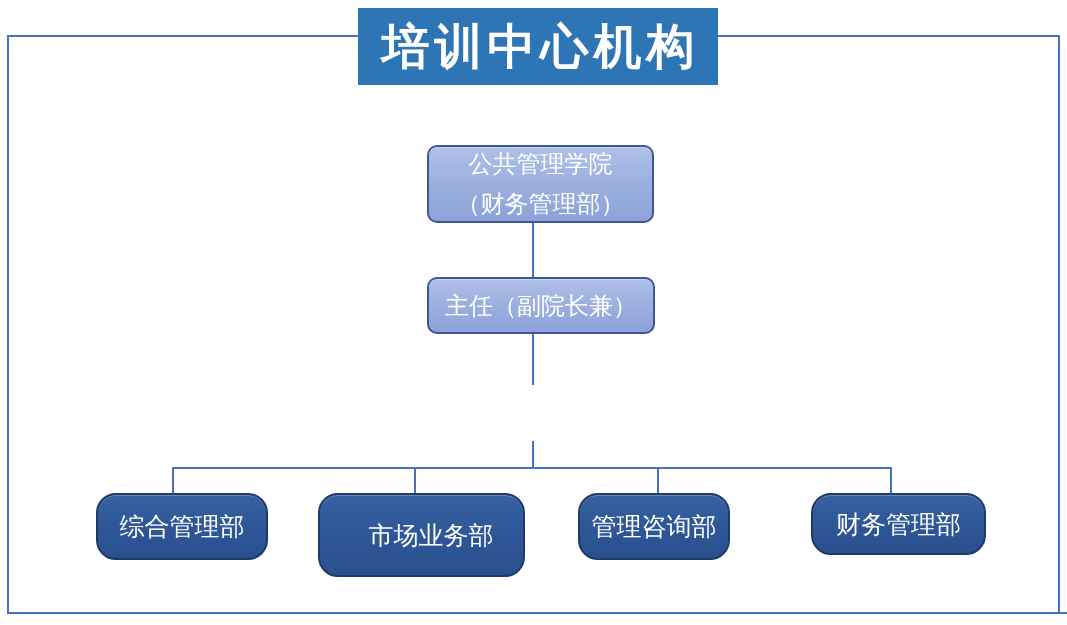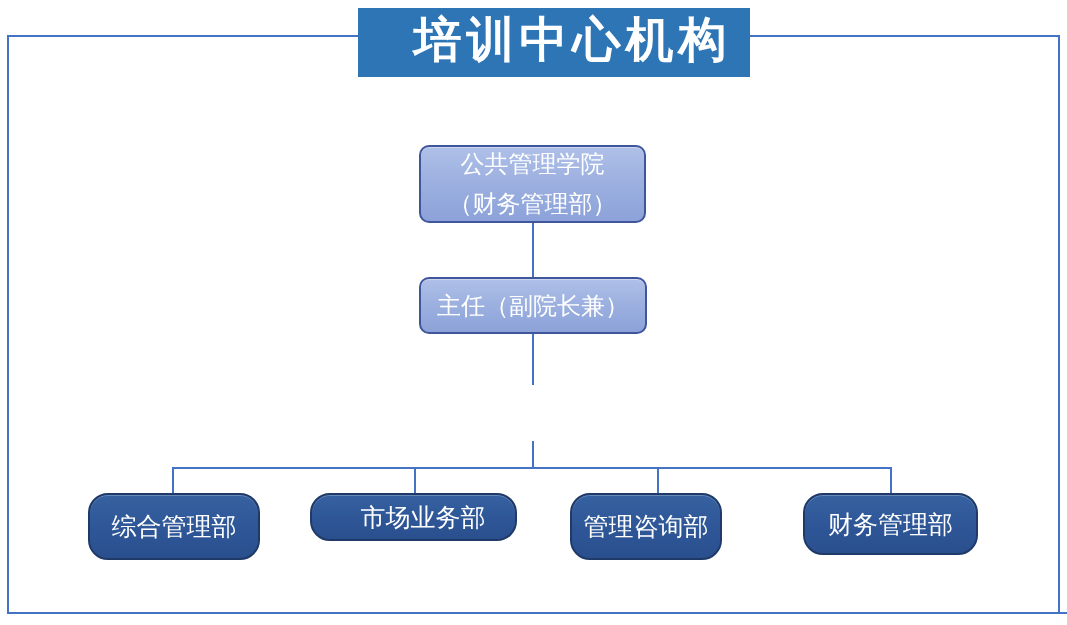"培训中心机构" #title-banner { align-items: flex-start -> center; height: 69px -> 77px; padding-left: 32px -> none }
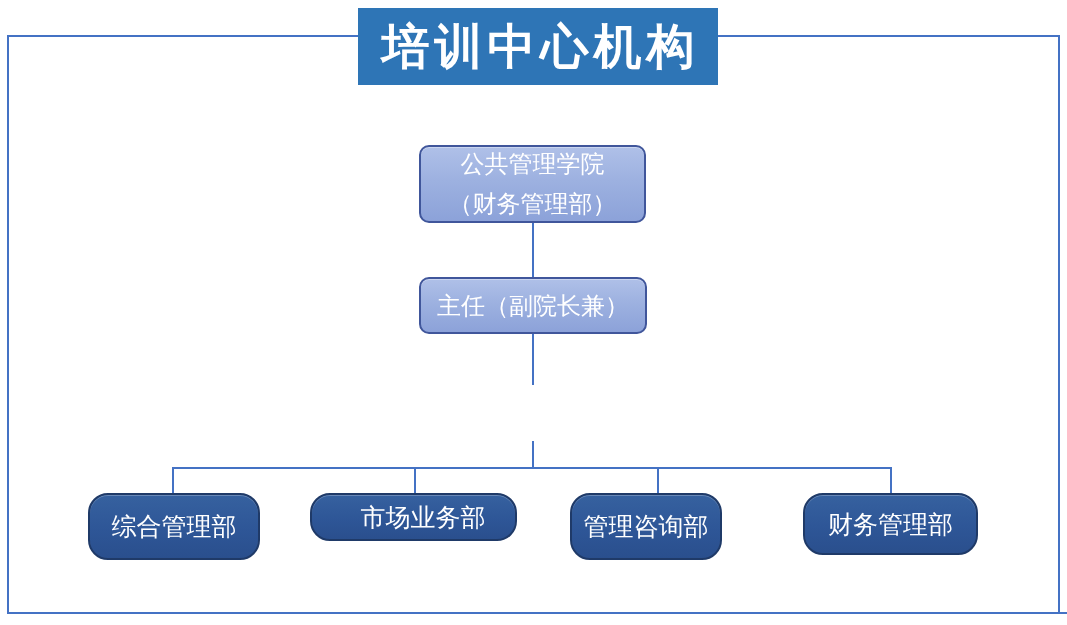"公共管理学院" .node { margin-left: none -> 8px }
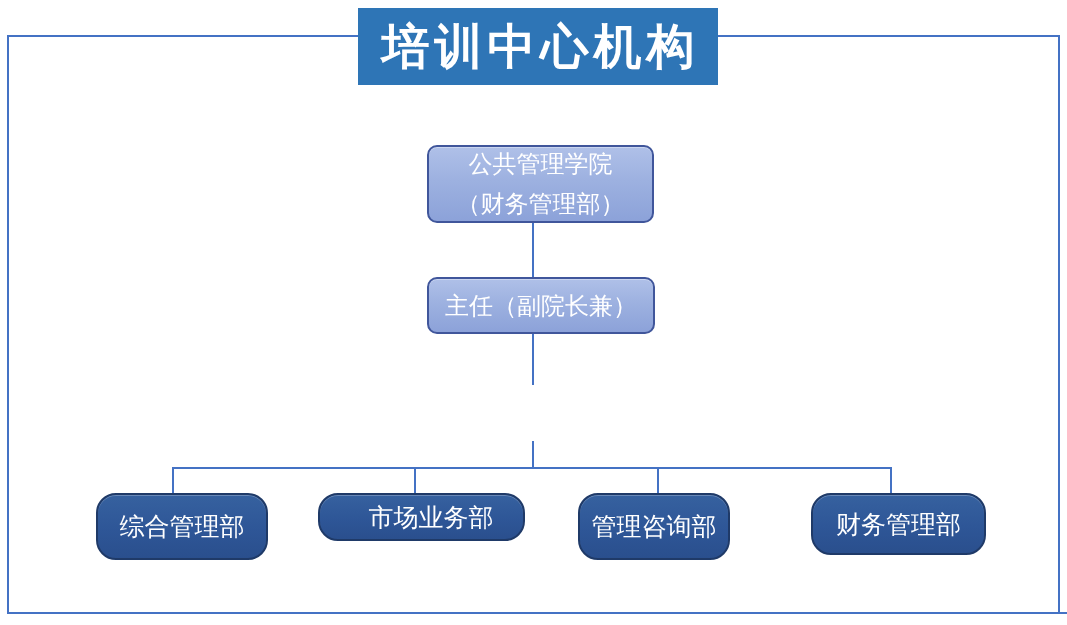"市场业务部" #node-dept-2 { height: 48px -> 84px }
